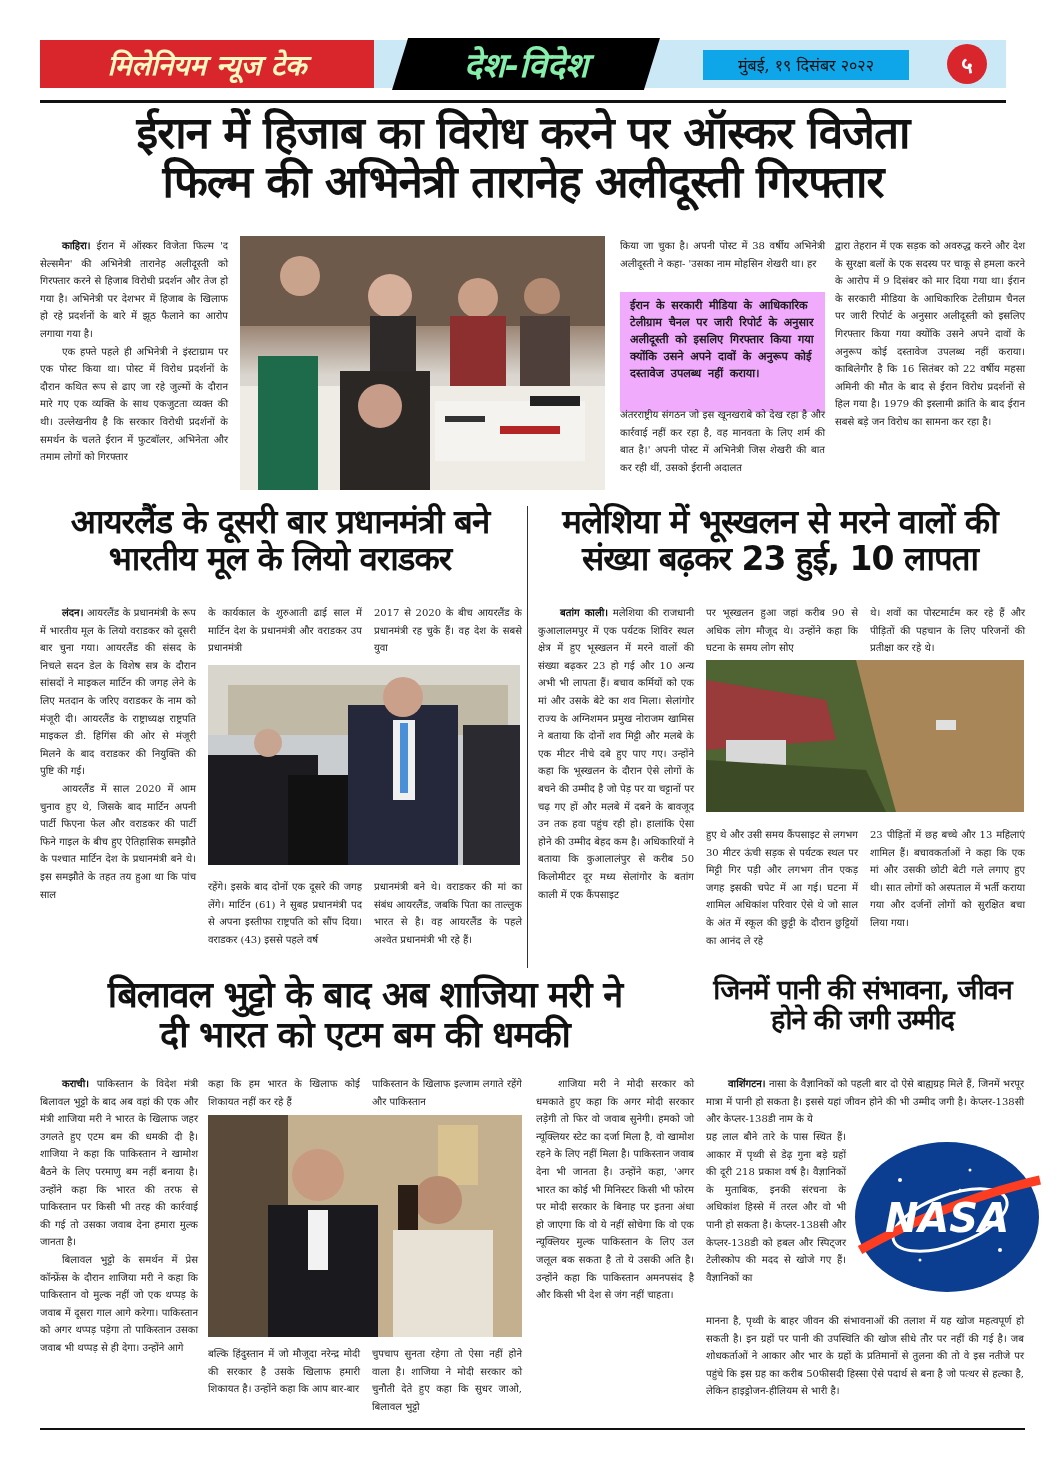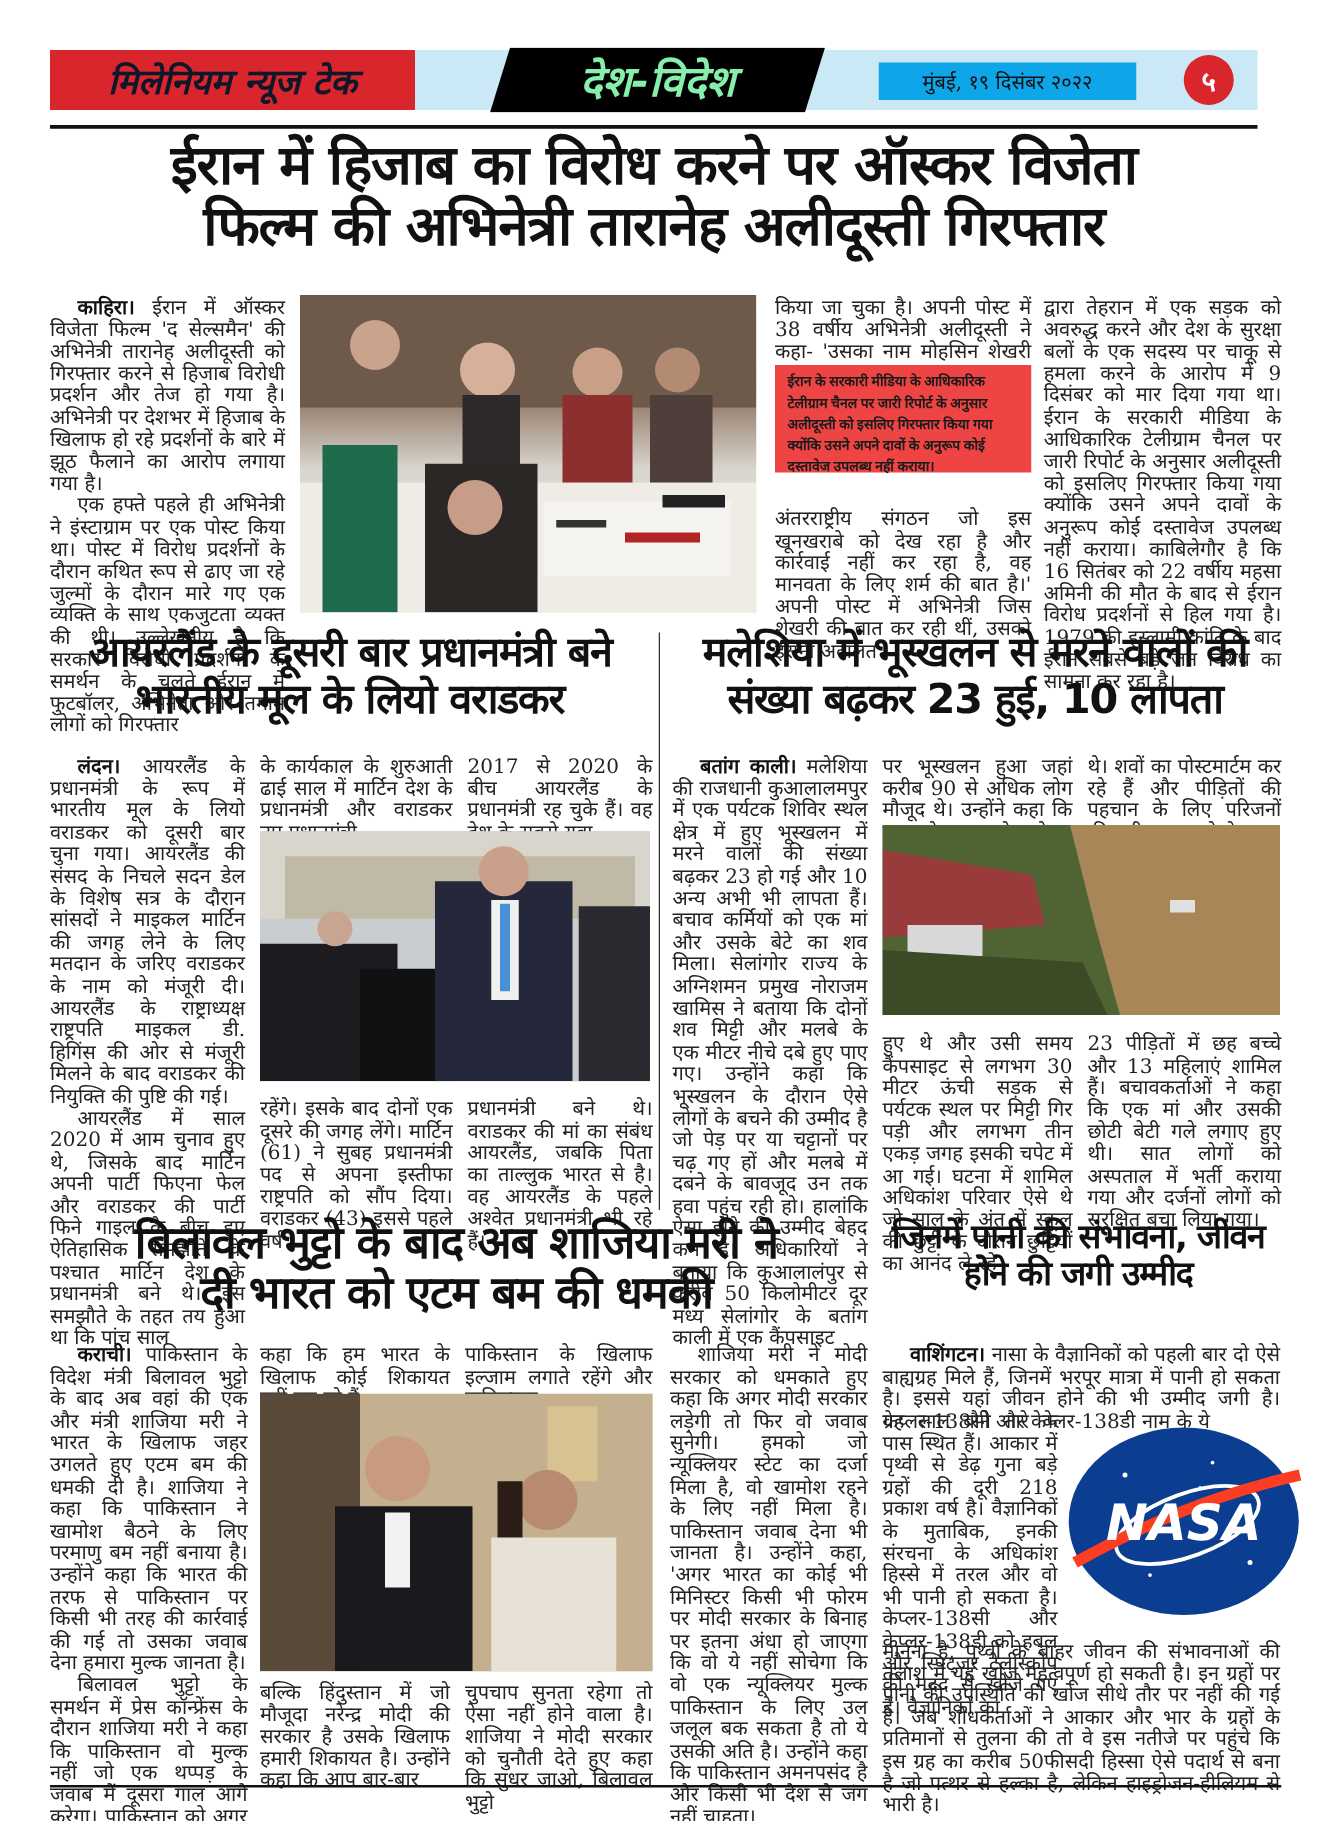"मिलेनियम न्यूज टेक" .brand { color: #0f172a -> #fef9c3; width: 292px -> 334px }
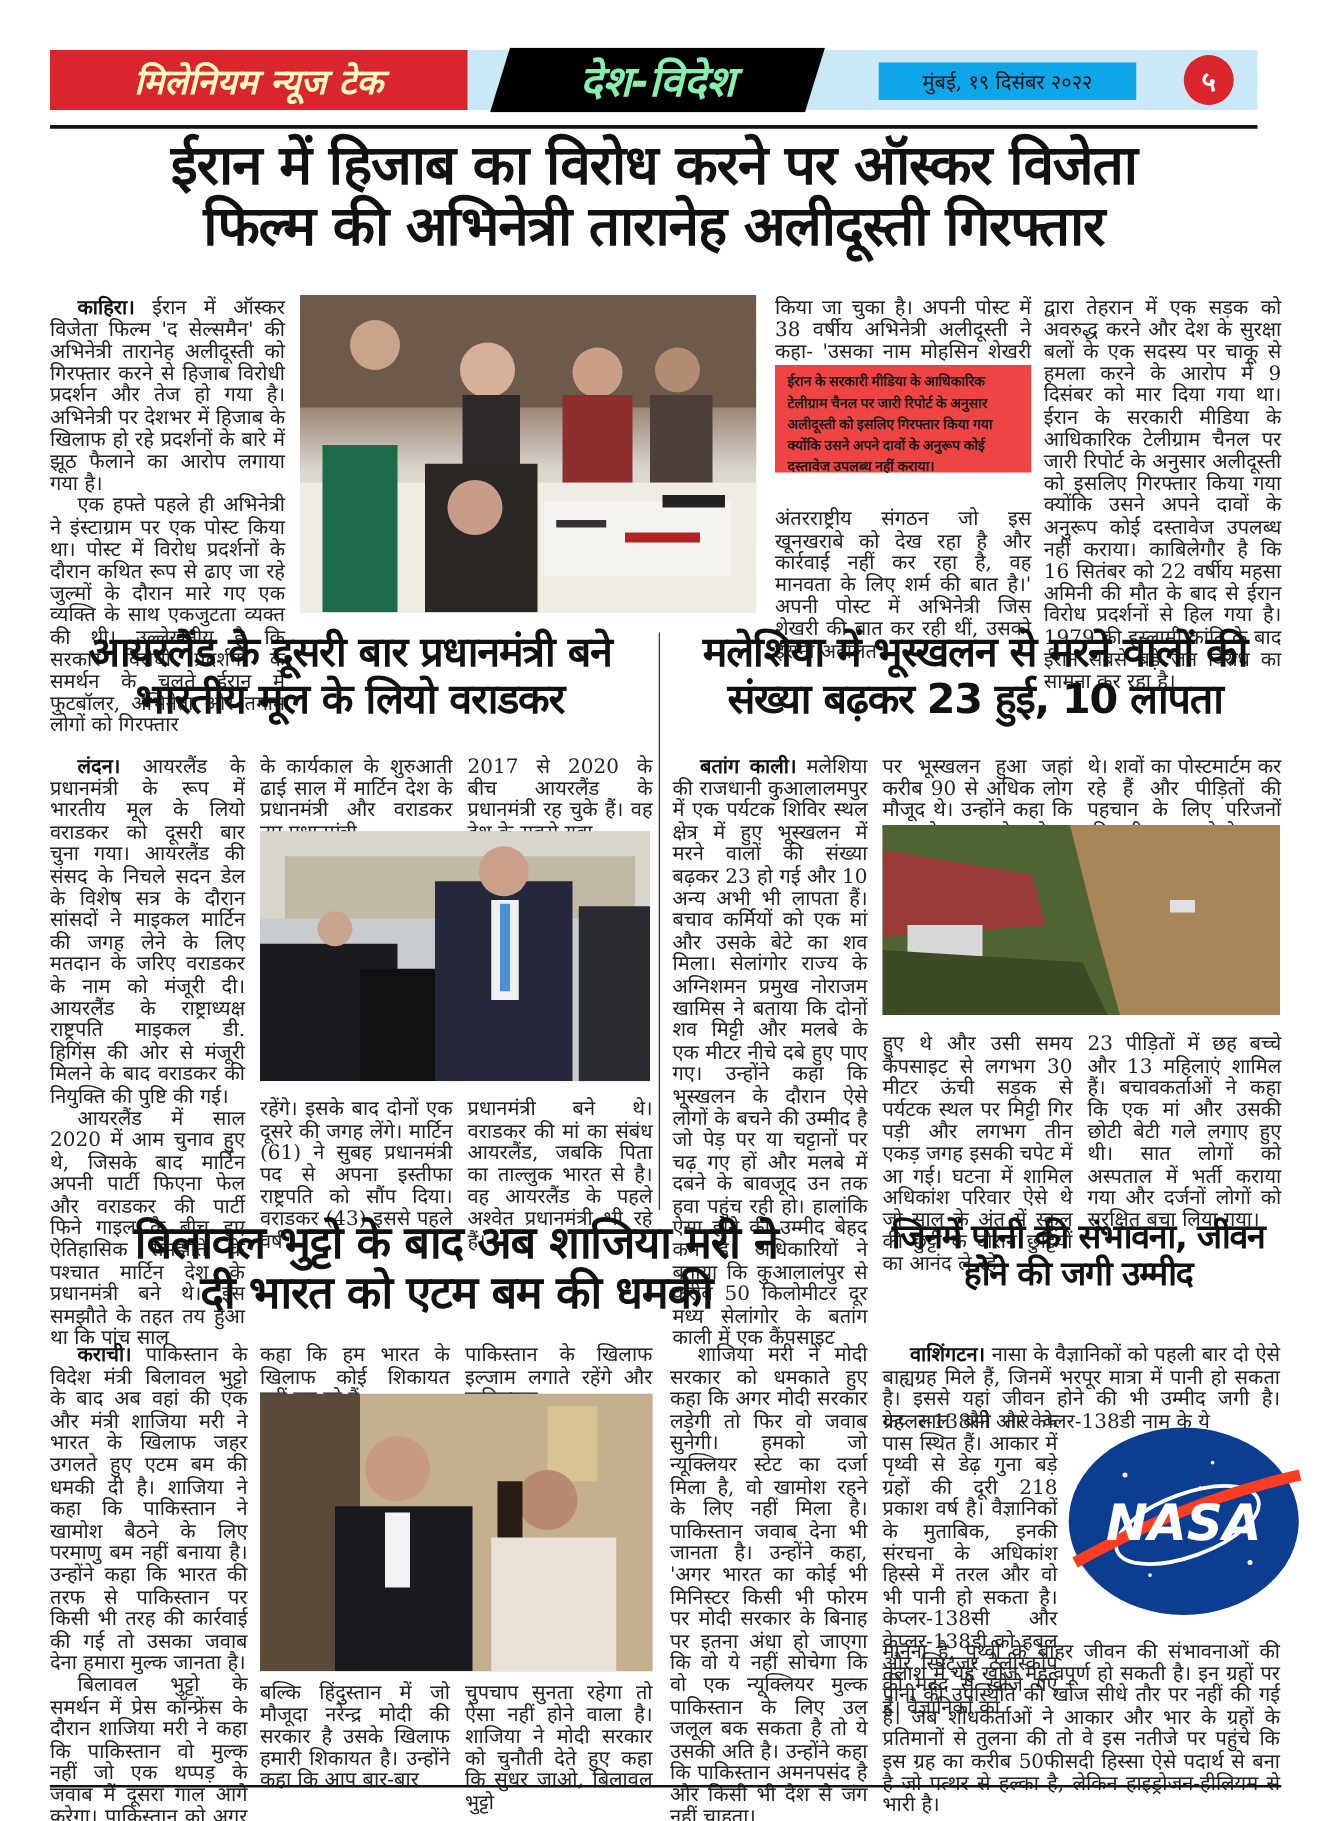"काहिरा। ईरान में ऑस्कर विजेता" .body { font-size: 16px -> 10px }
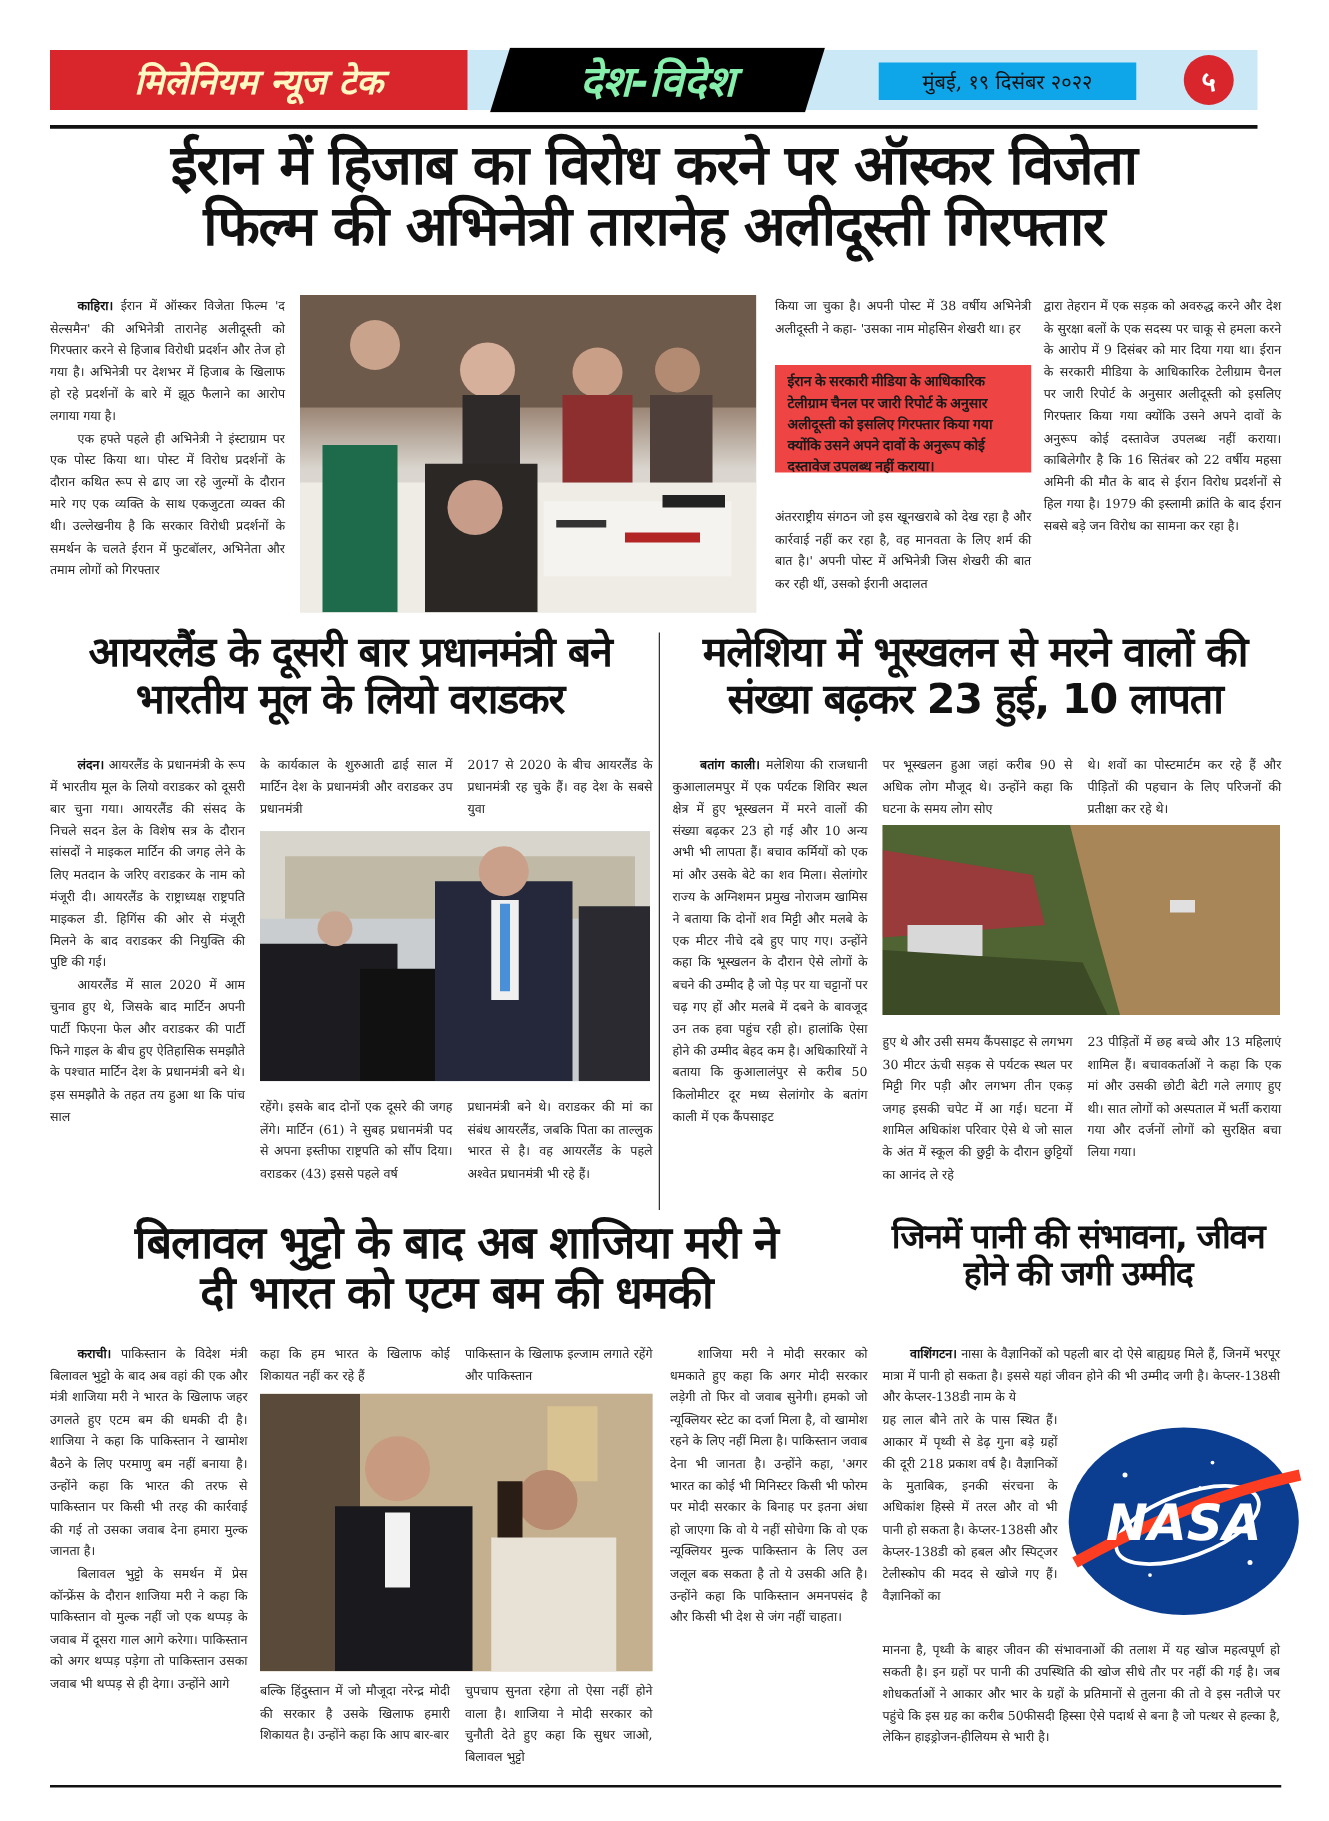"ईरान के सरकारी मीडिया के" .callout { background: #ef4444 -> #f0abfc; font-family: Liberation Serif, serif -> Liberation Mono, monospace; height: 86px -> 120px }
